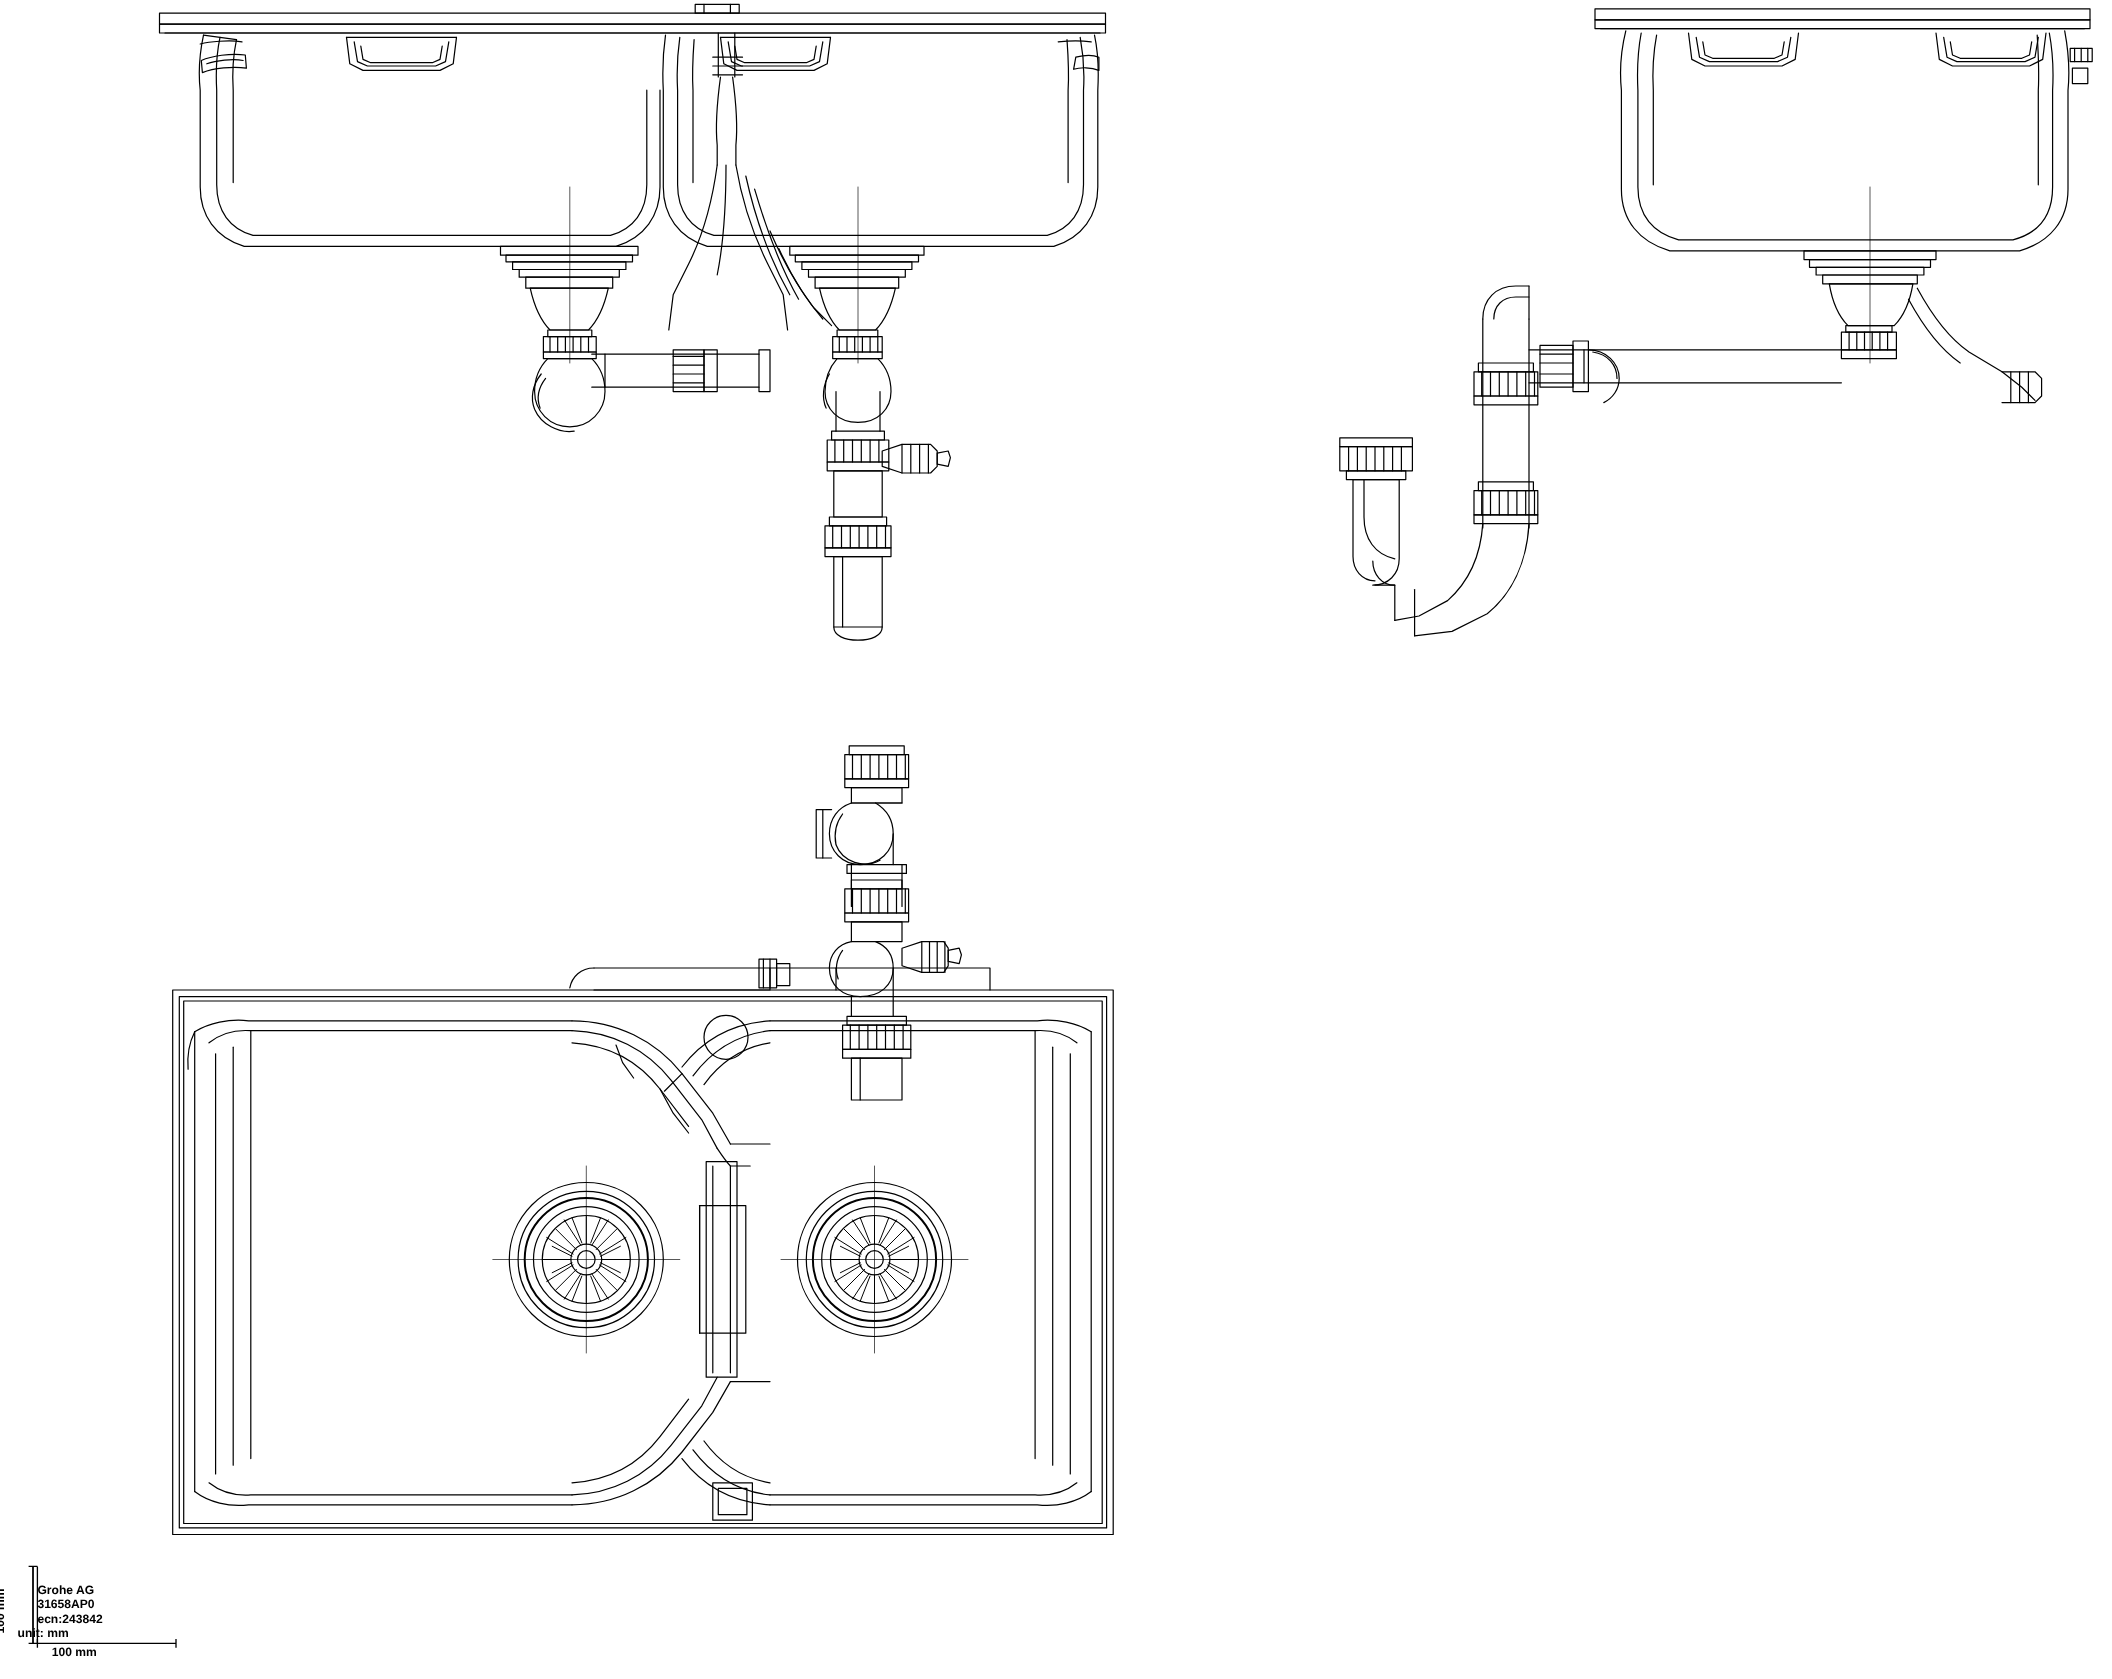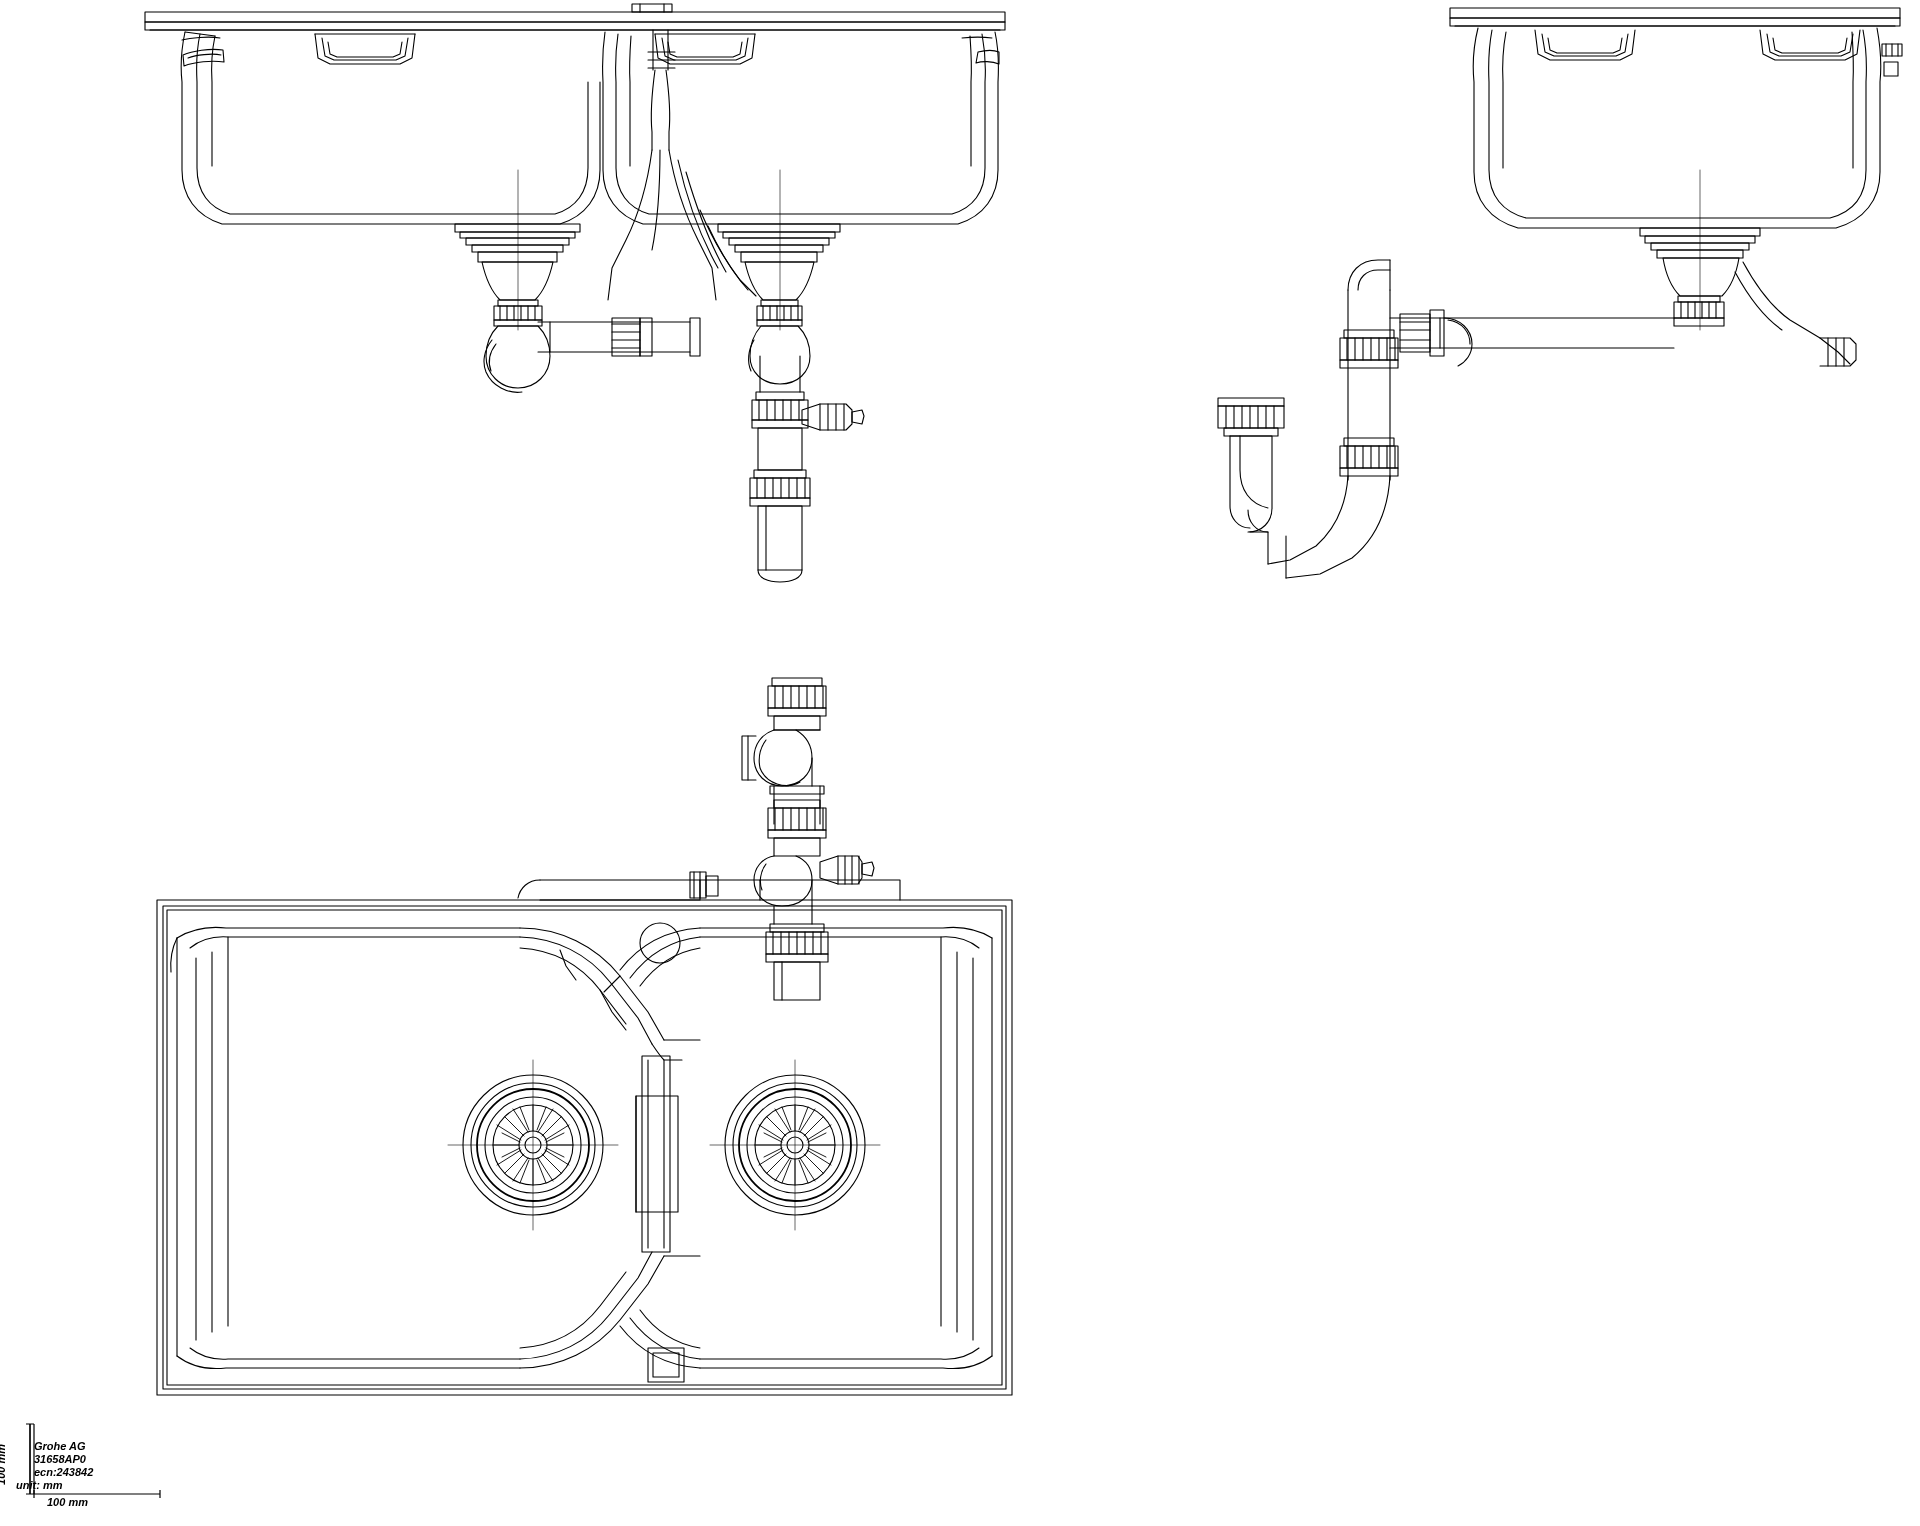"Grohe AG" #drawing-sheet { font-style: italic -> none }
